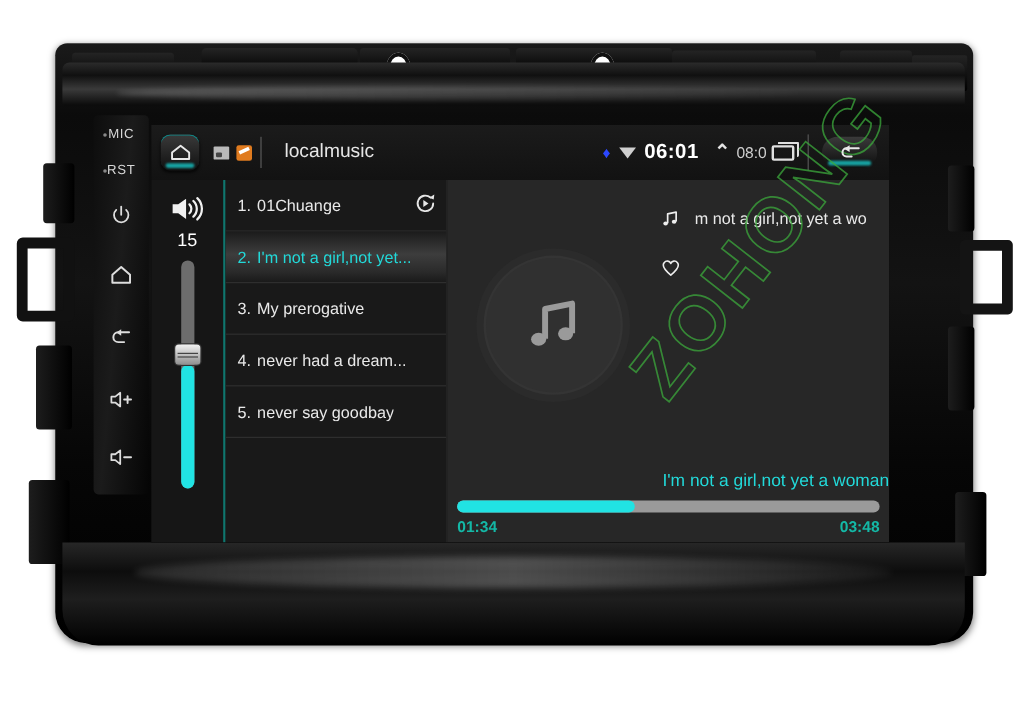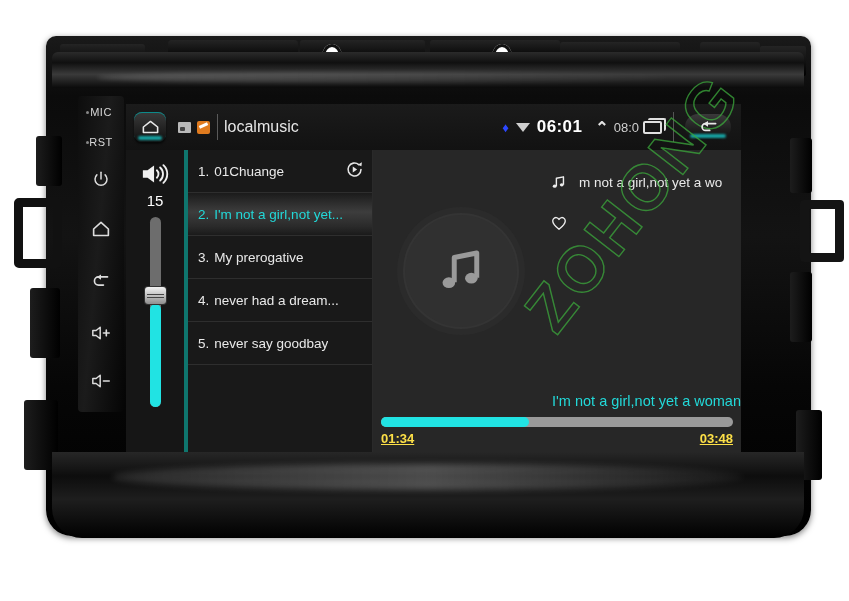"localmusic" .title { margin-left: 6px -> 19px }
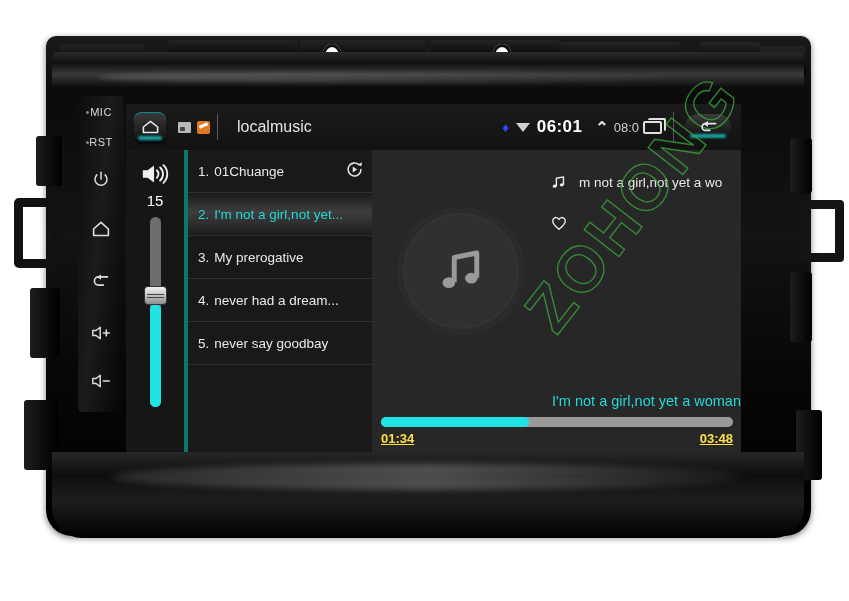"15" .volcol { border-right: 4px solid #0f766e -> 2px solid #0f766e }
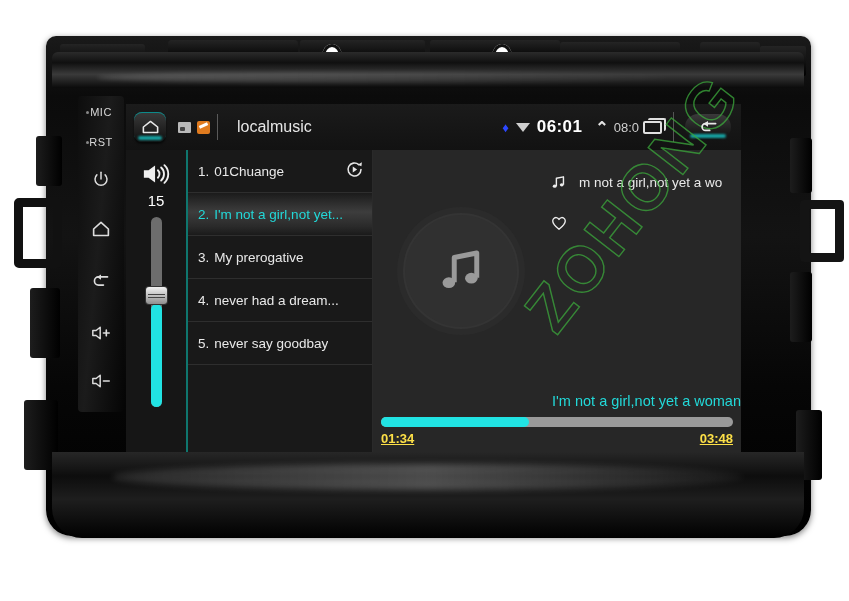"01:34" .times { color: #fde047 -> #14b8a6; text-decoration: underline -> none }
